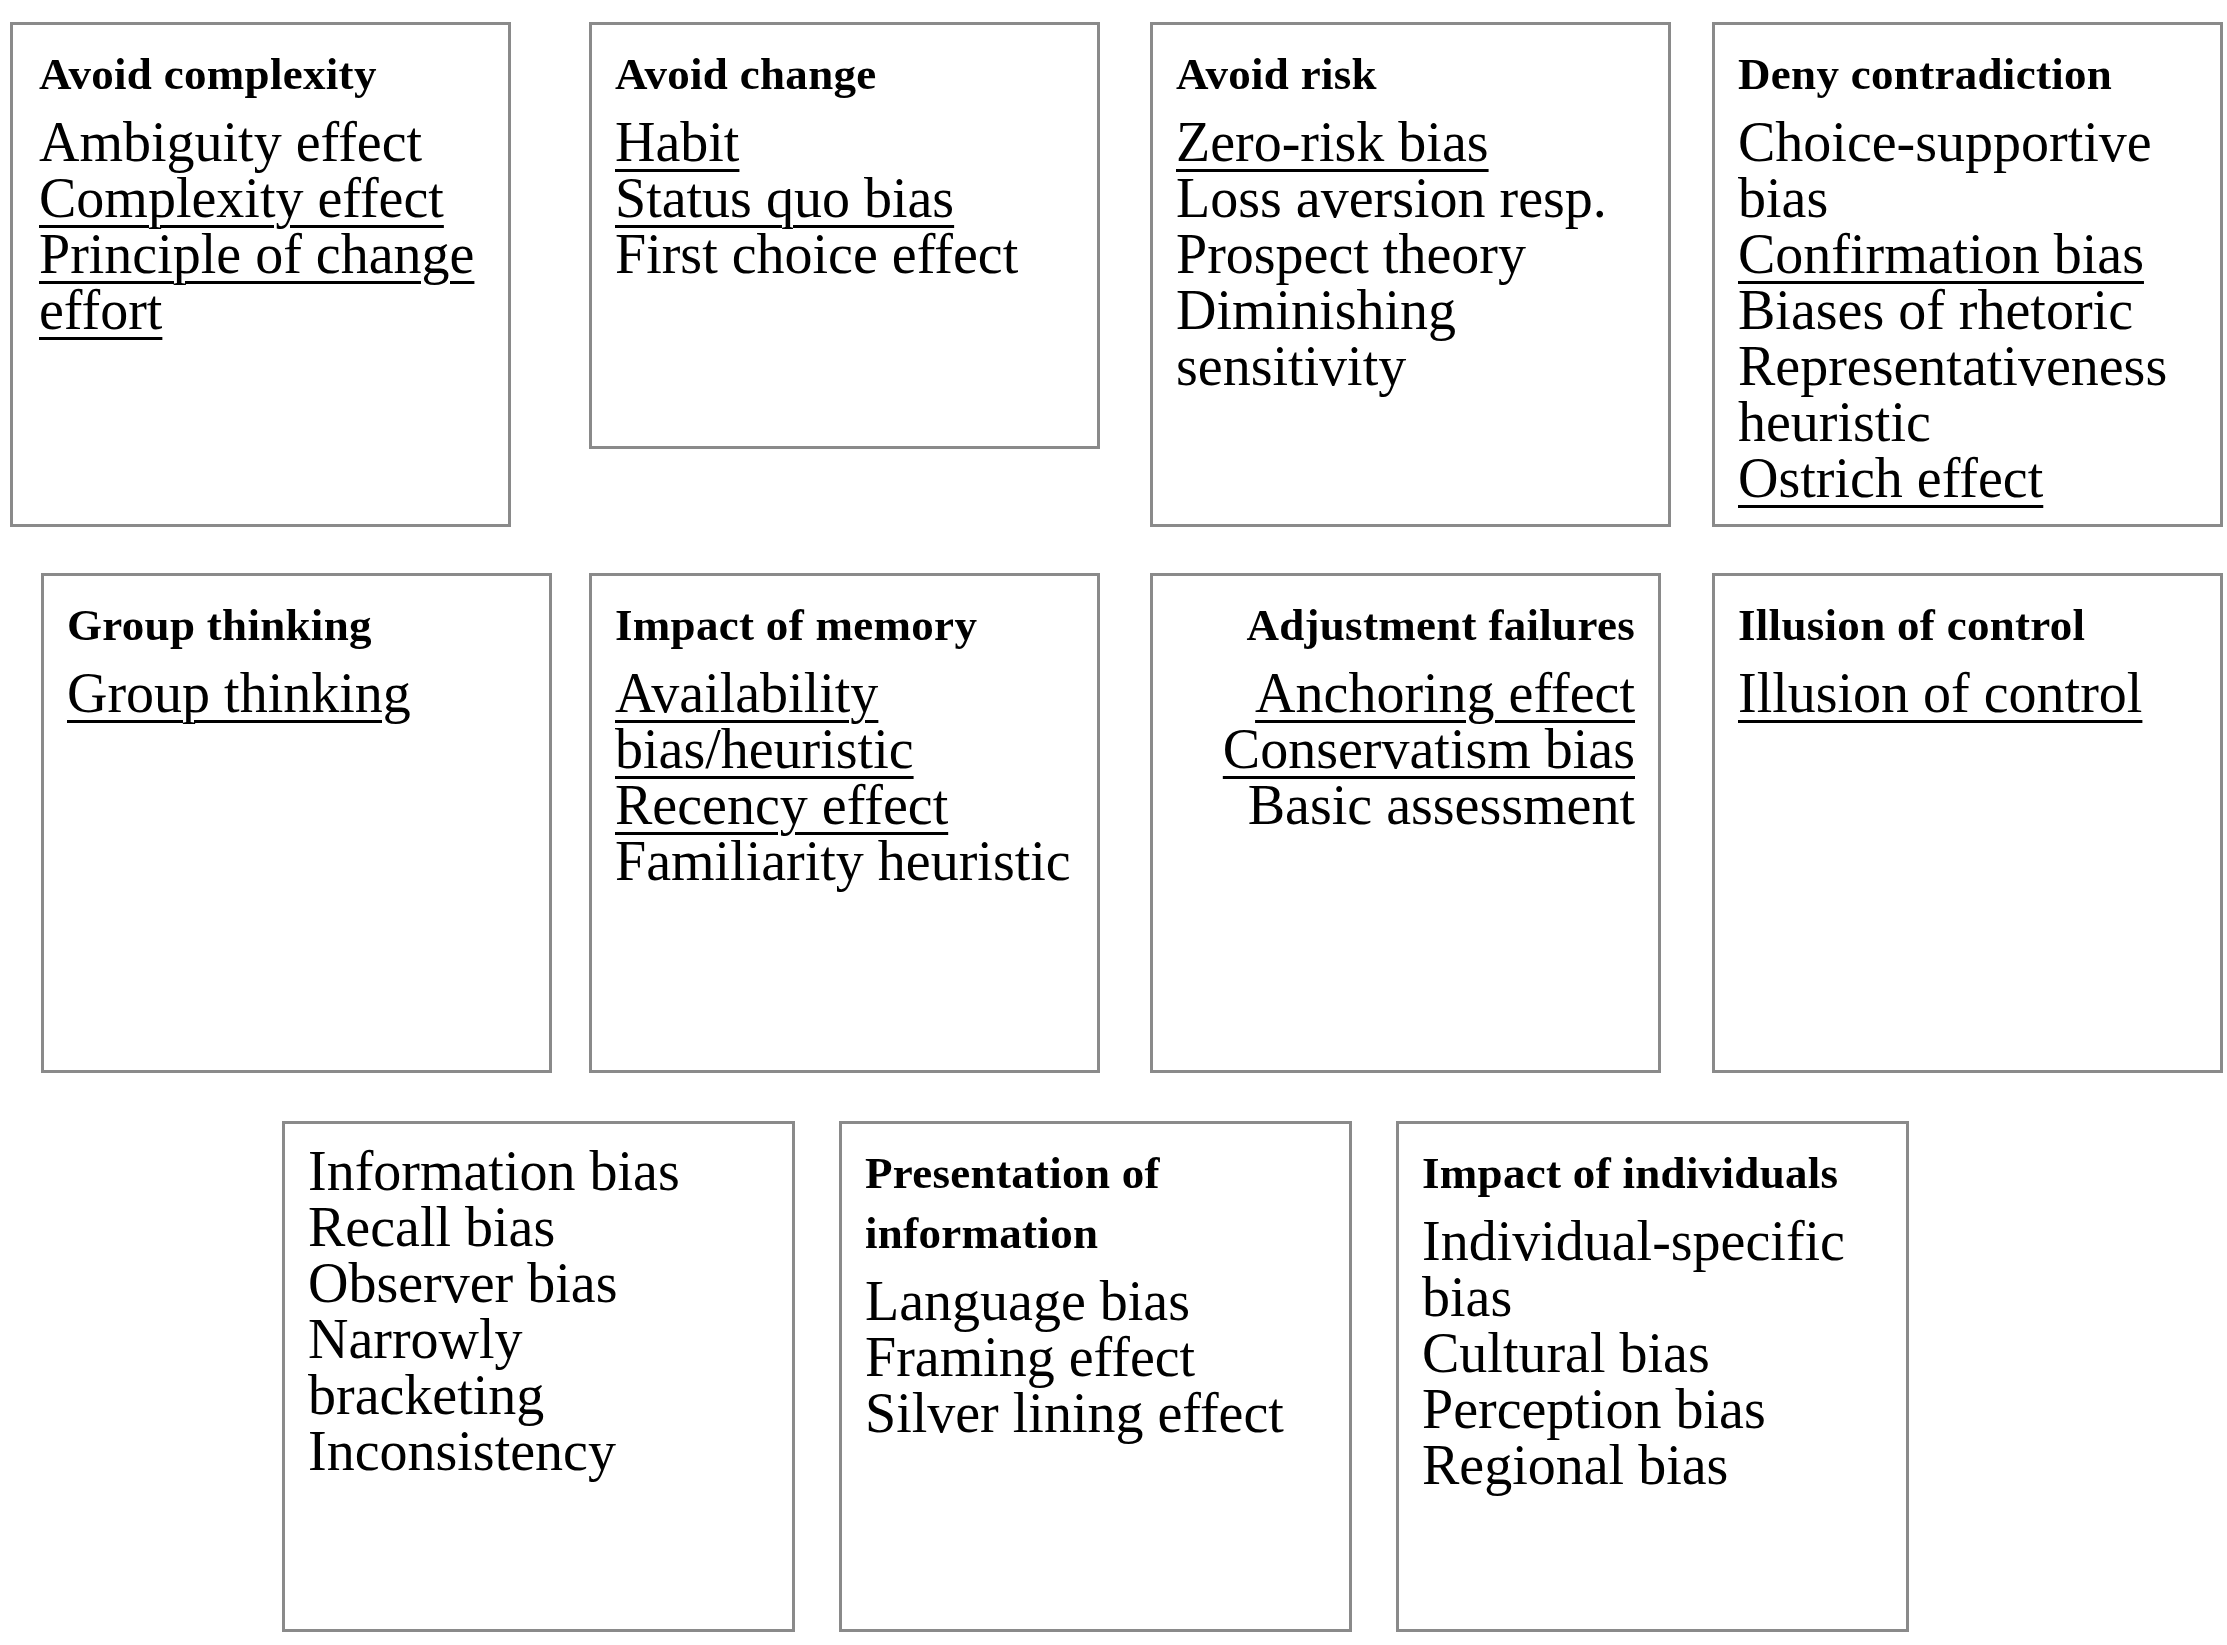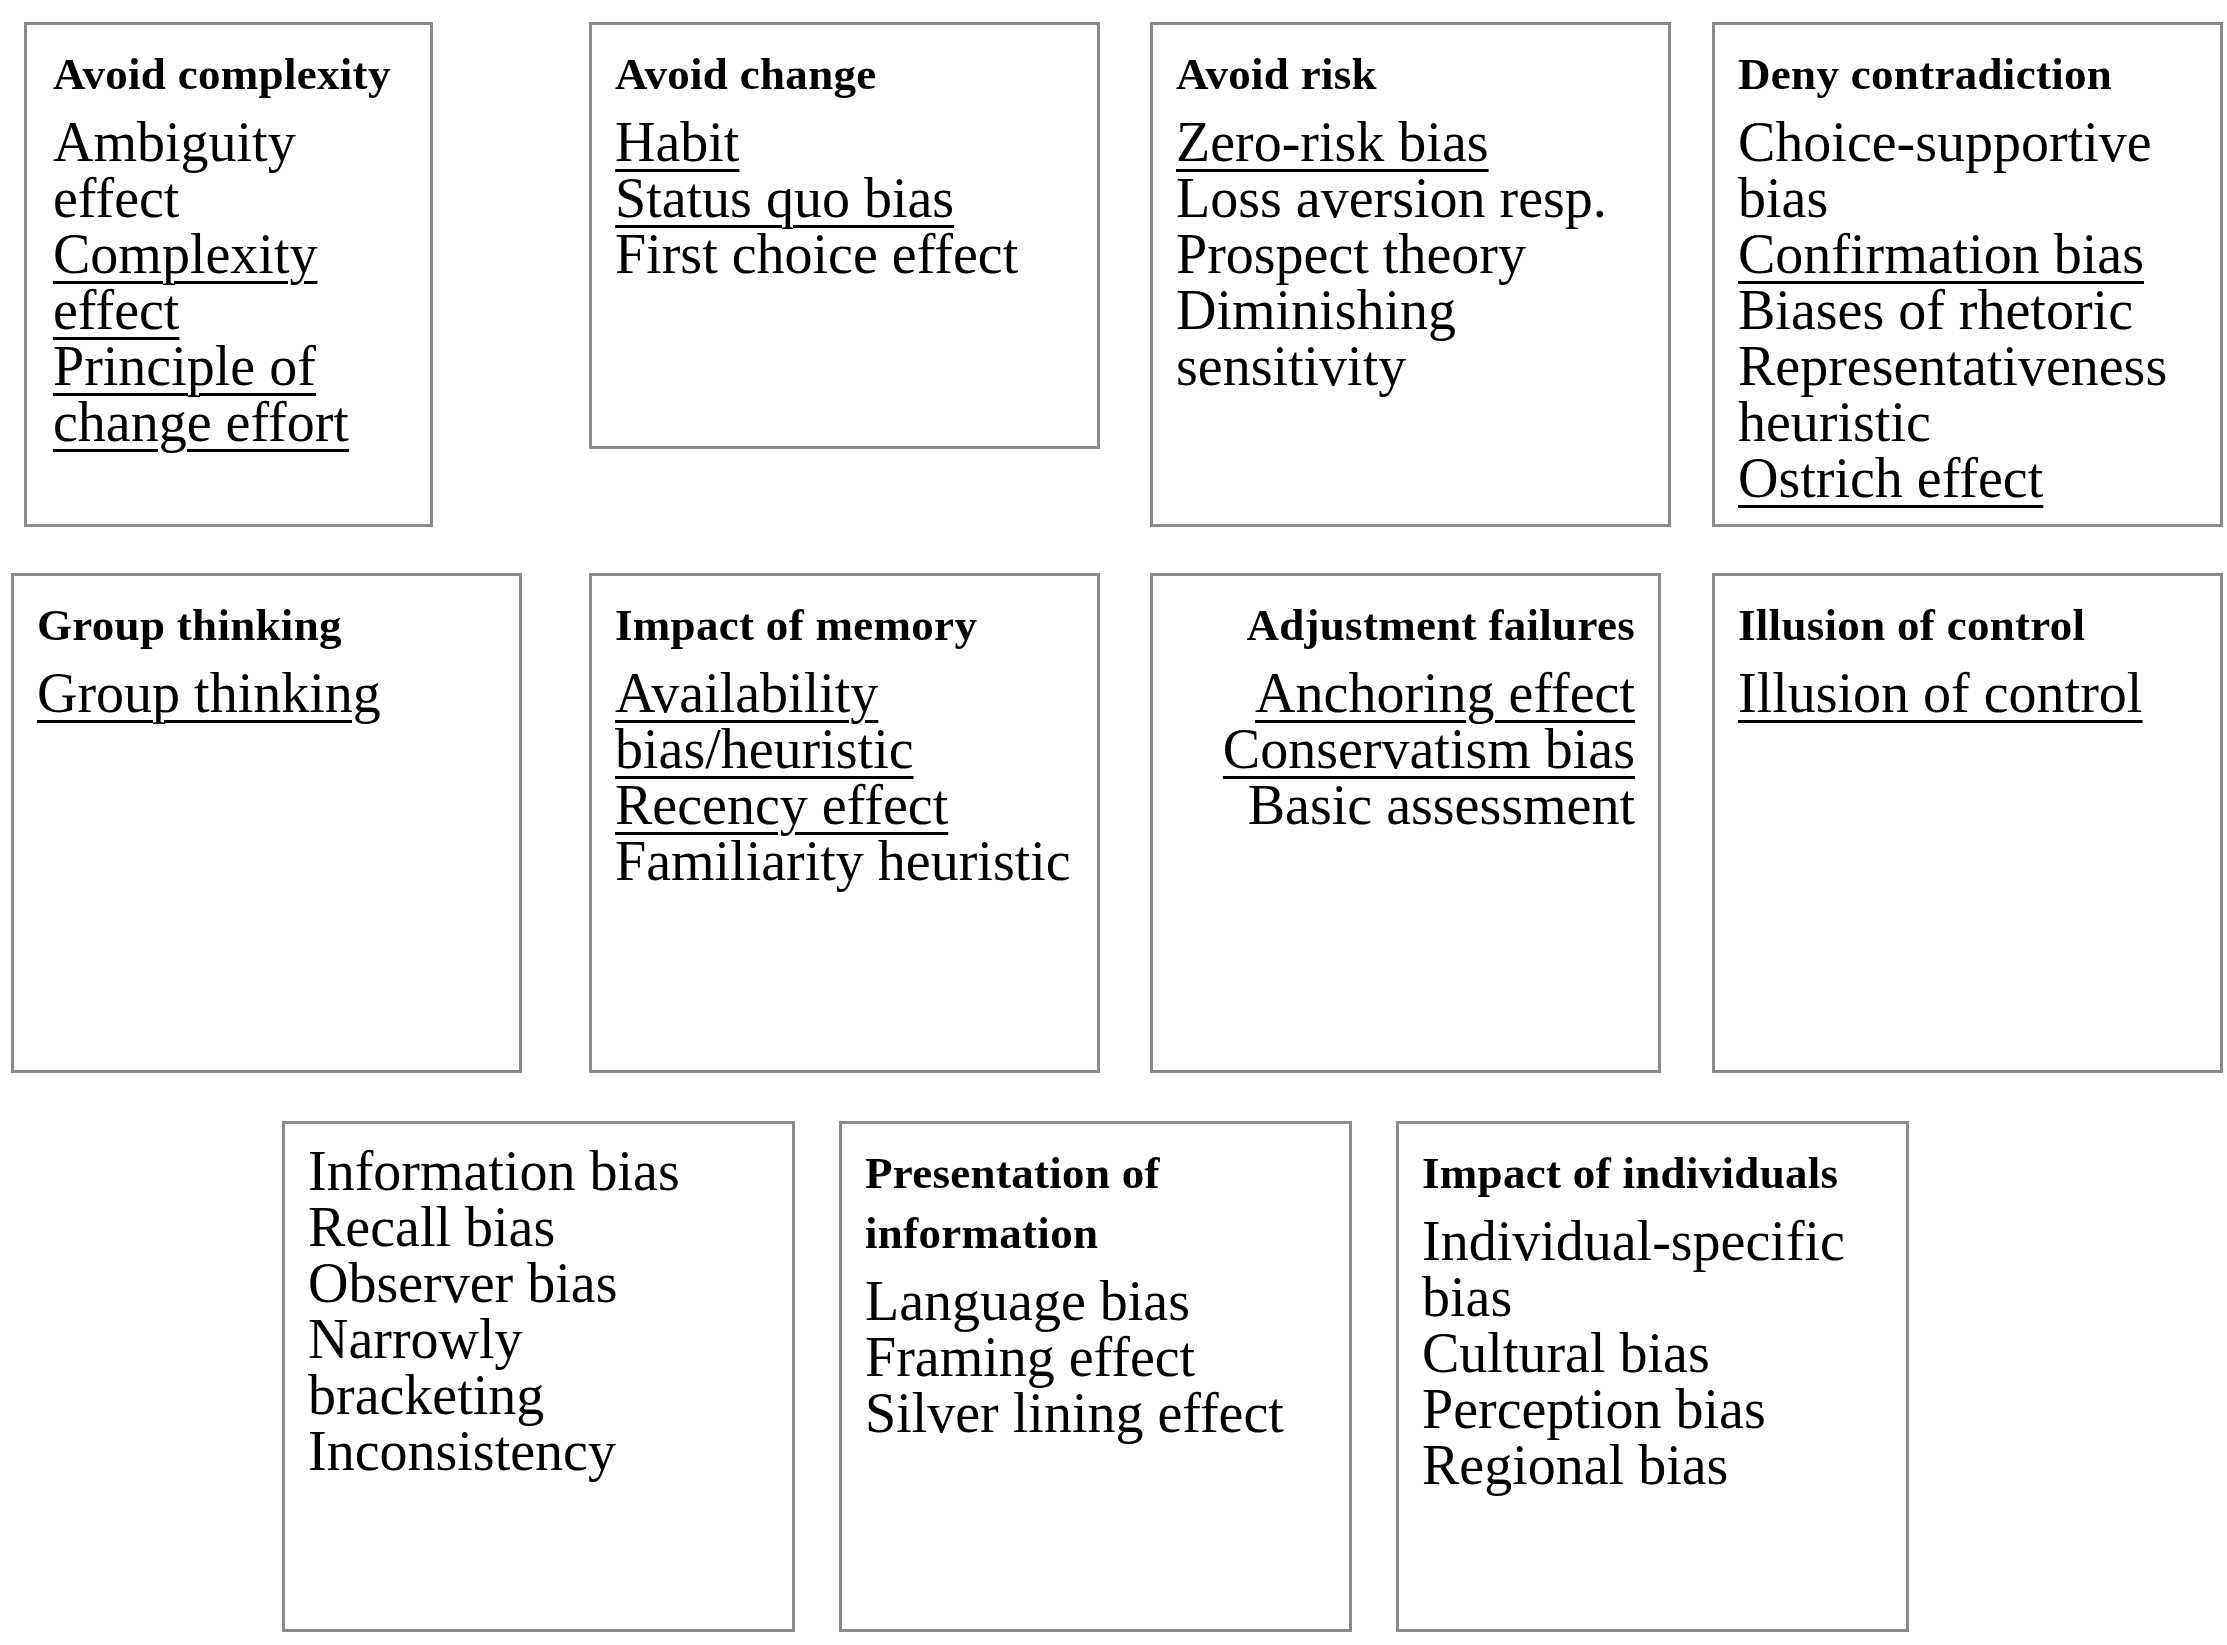"Avoid complexity" .pos-0 { left: 24px -> 10px; width: 409px -> 501px }
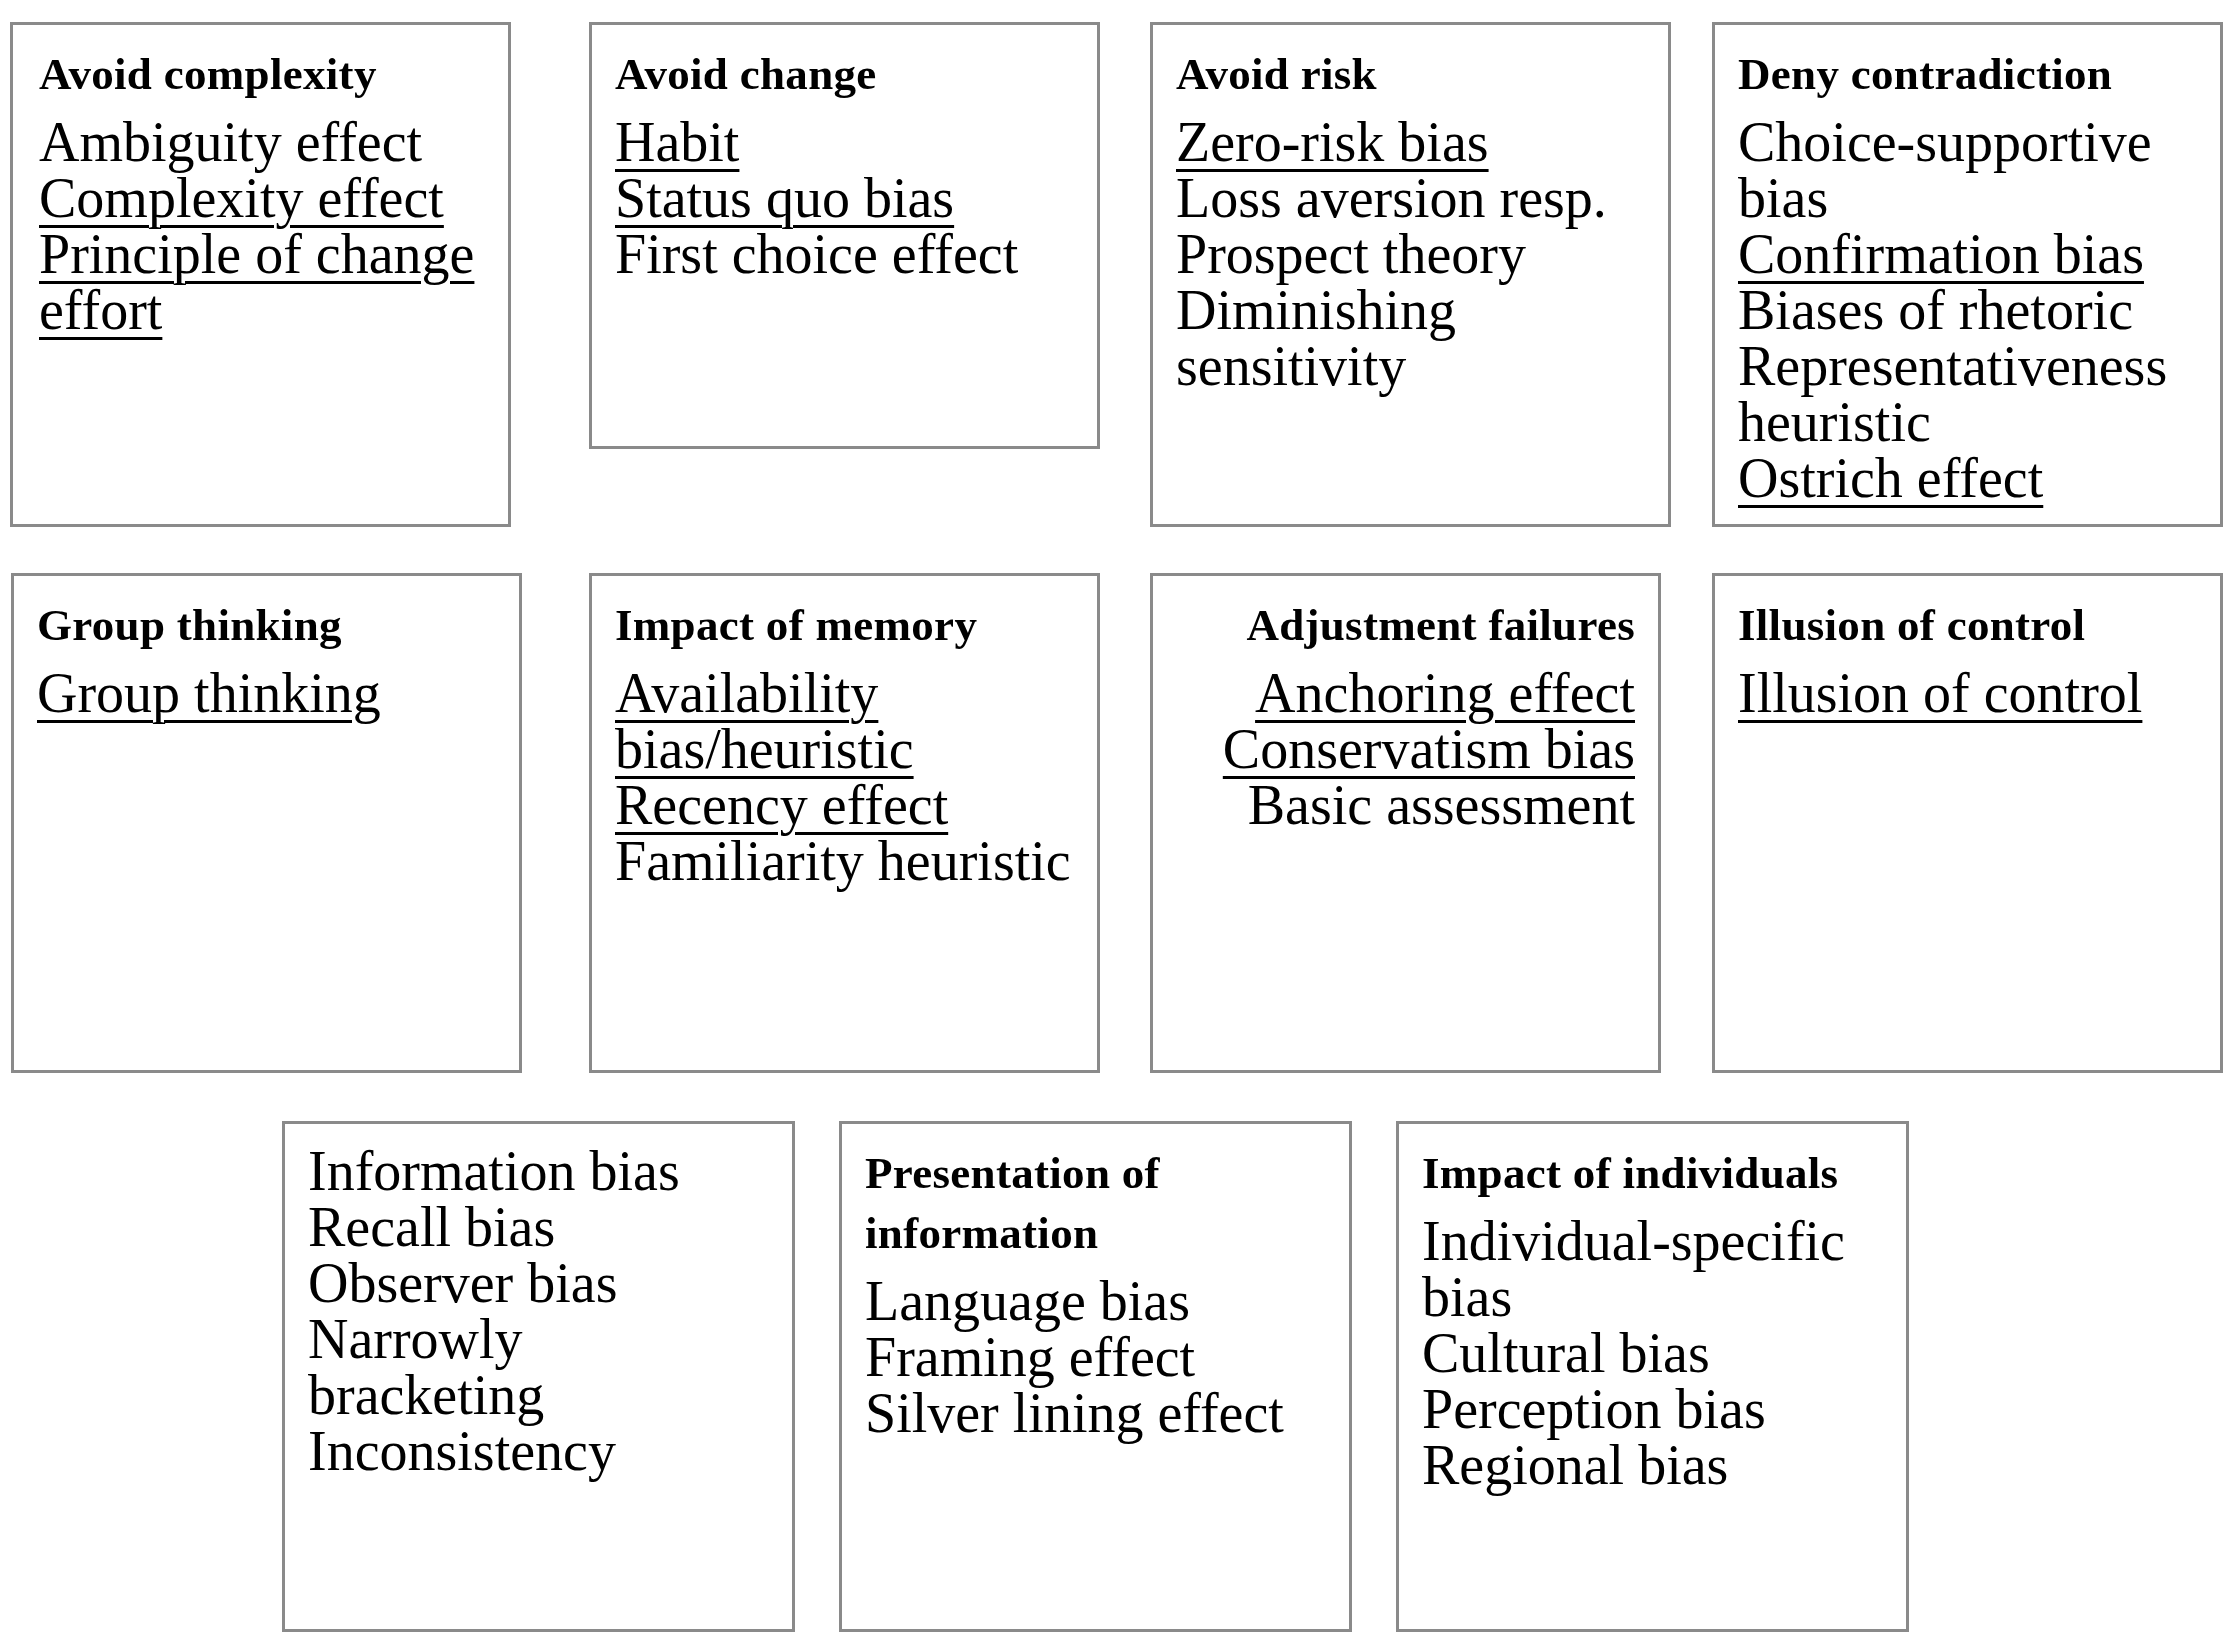"Group thinking" .pos-4 { left: 11px -> 41px }
